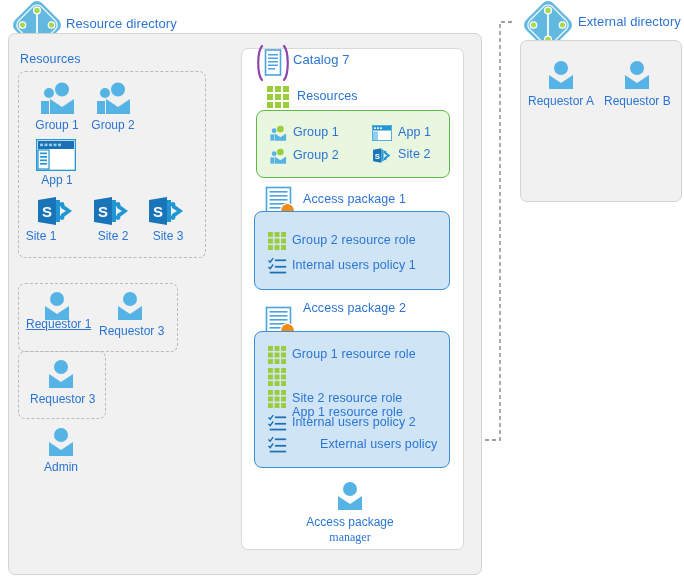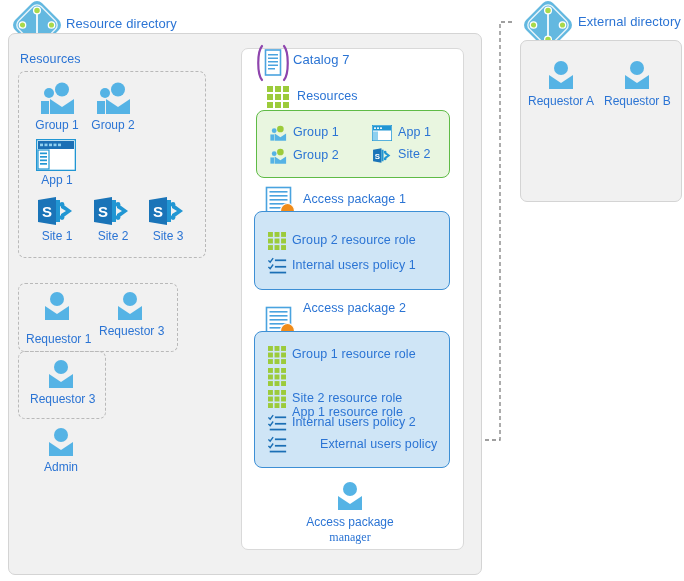"Site 1" div.cap { left: 27px -> 11px }
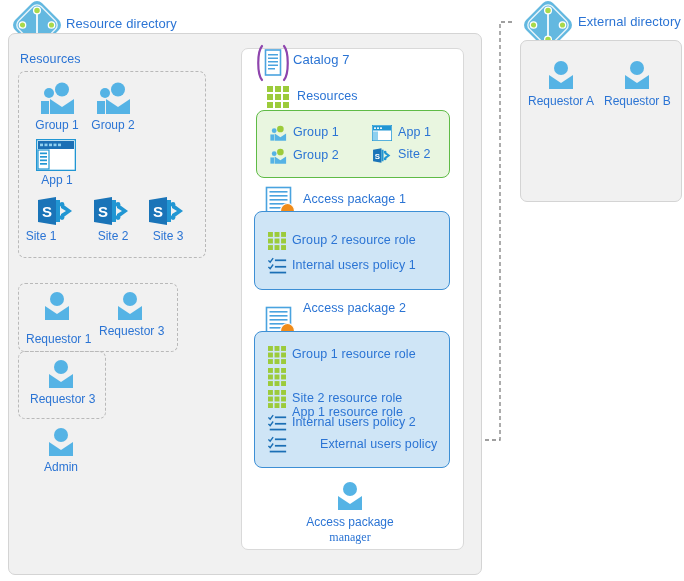"Requestor 1" div.cap { text-decoration: none -> underline; top: 332px -> 317px }
